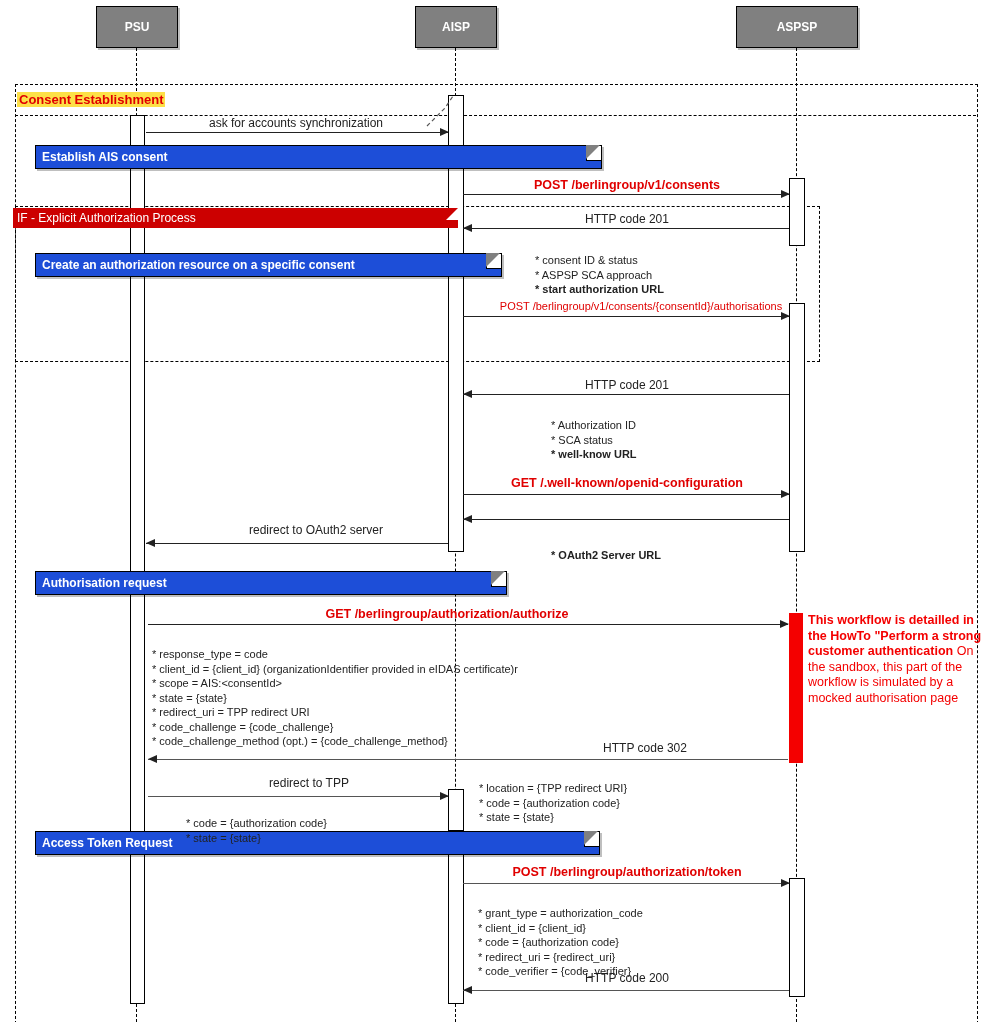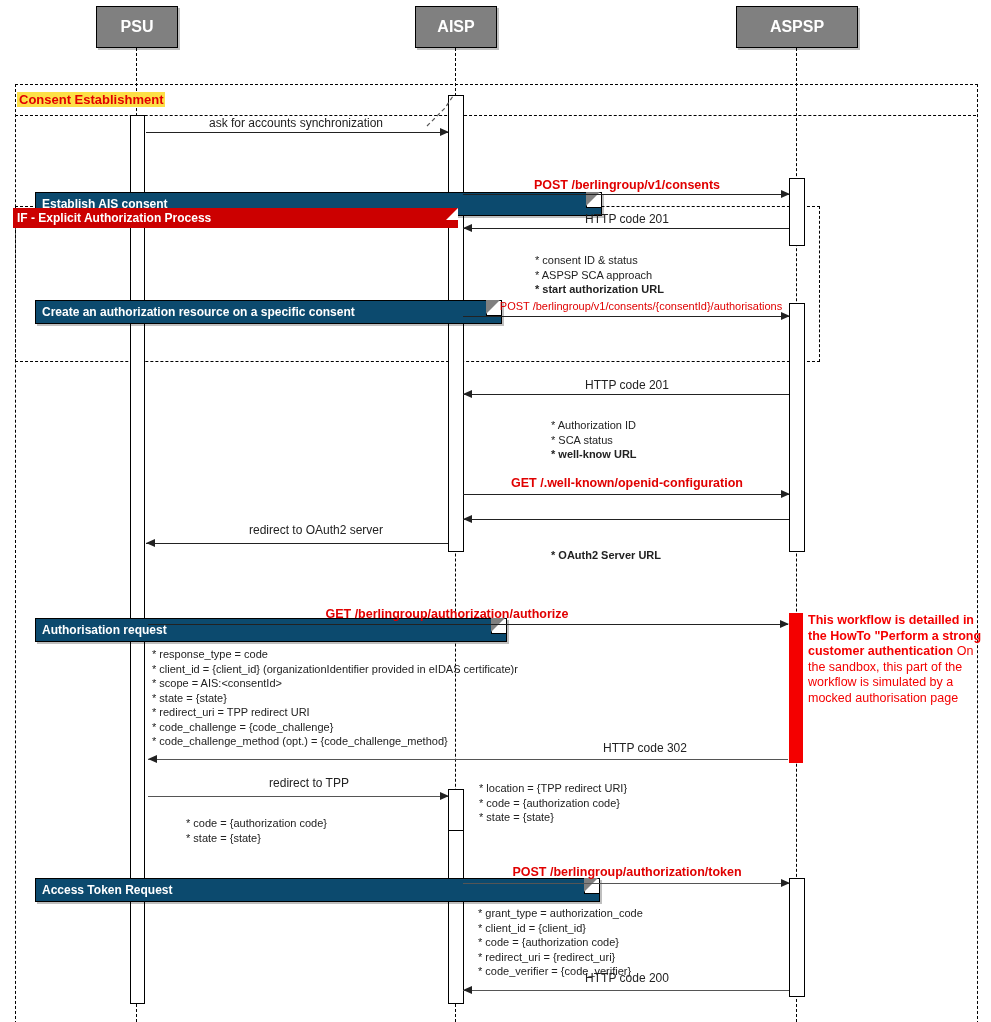"PSU" .actor-box { font-size: 16px -> 12px }
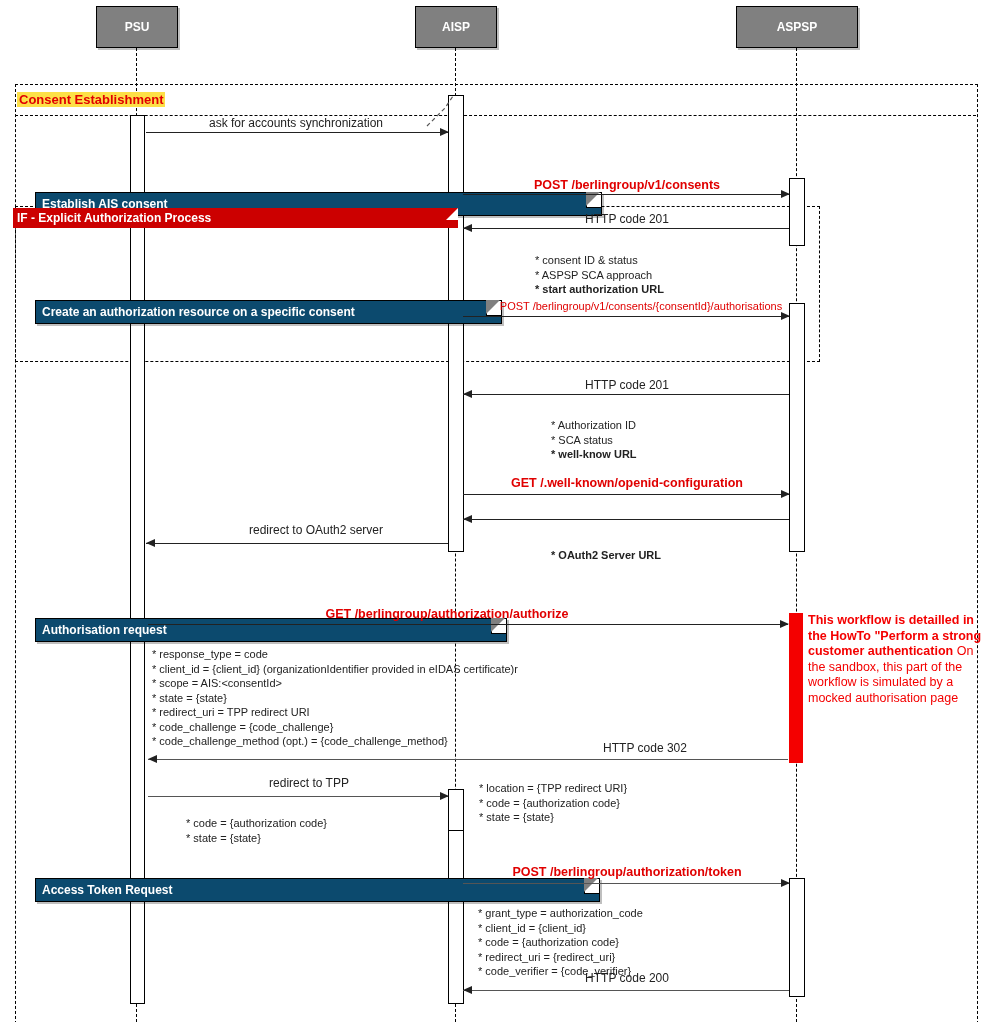"Establish AIS consent" .sectionbar { background: #0c4a6e -> #1d4ed8; margin-top: 47px -> none }
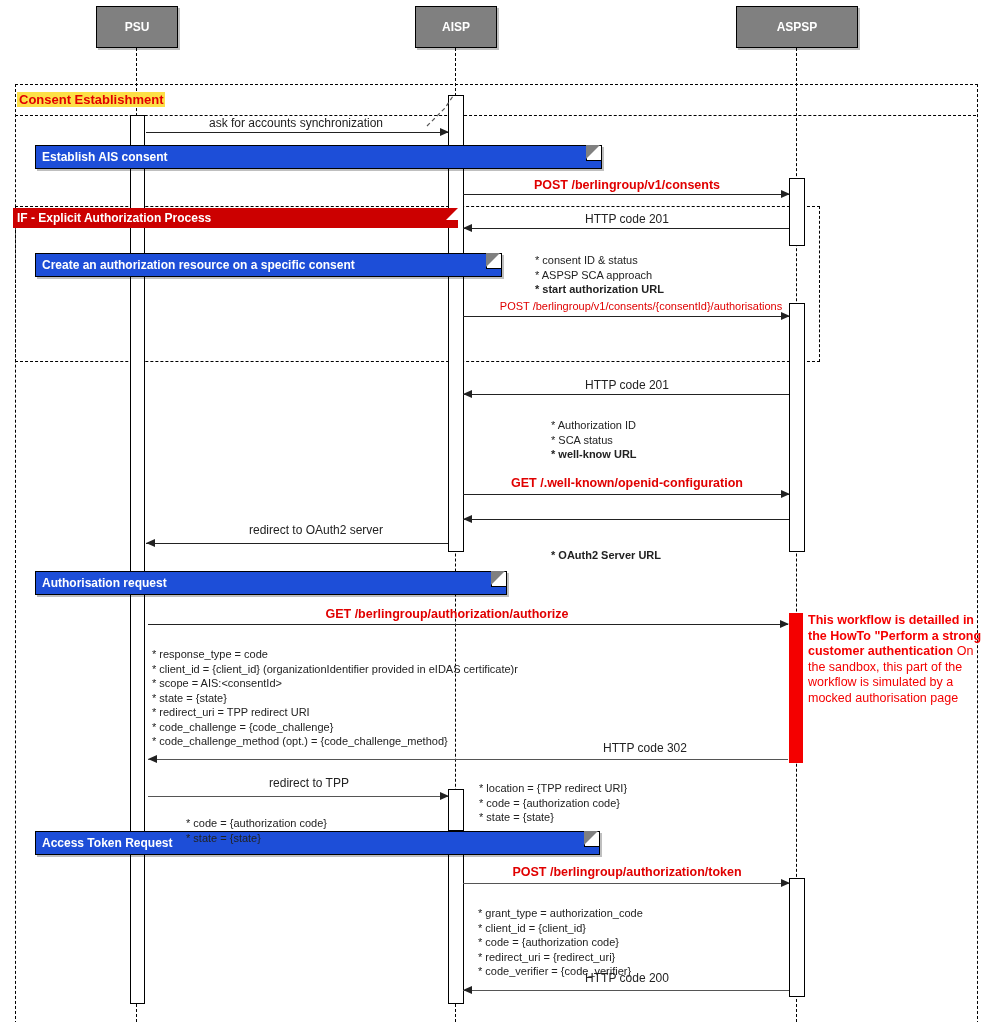"IF - Explicit Authorization Process" .redbanner .lbl { font-weight: bold -> normal }
